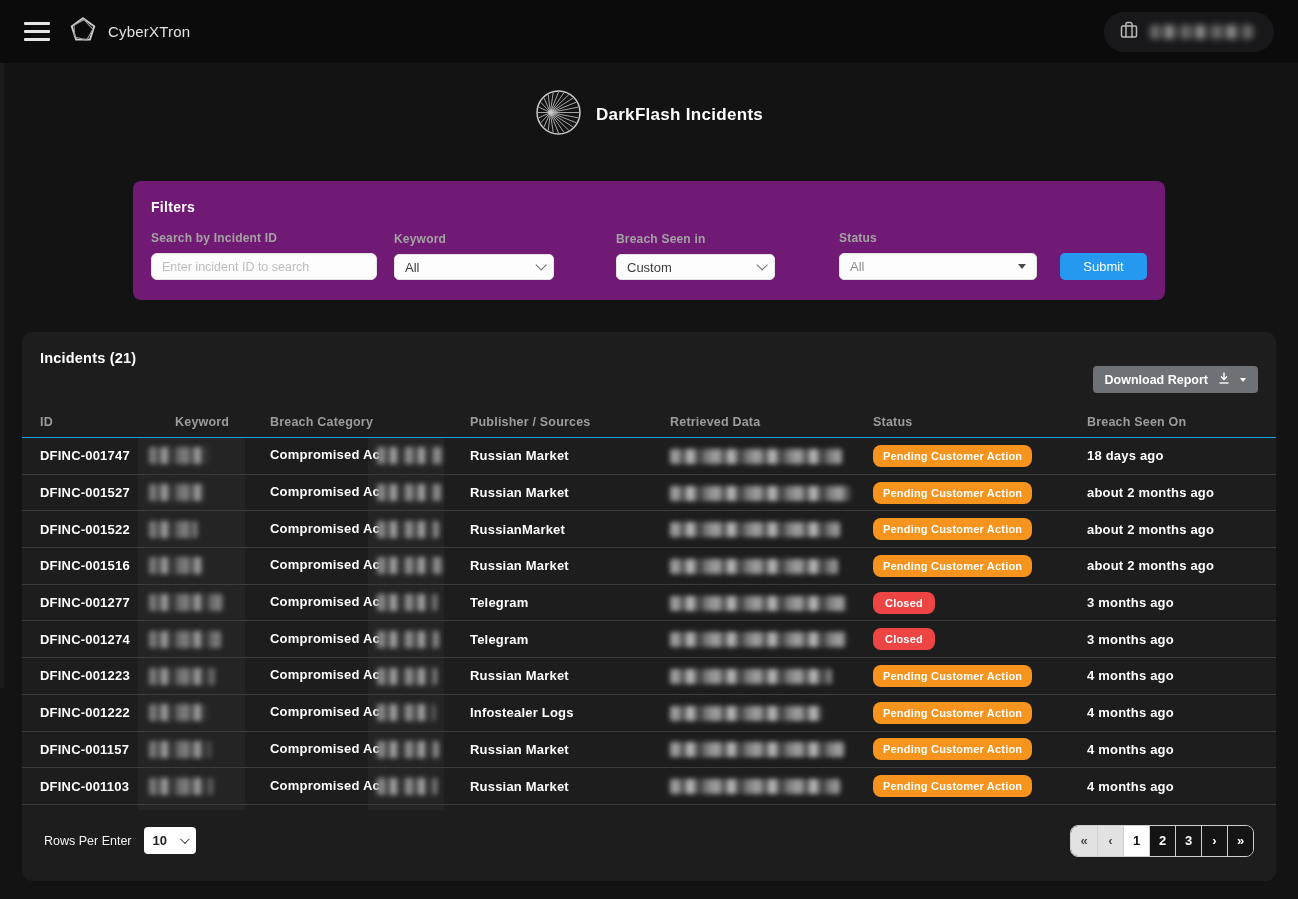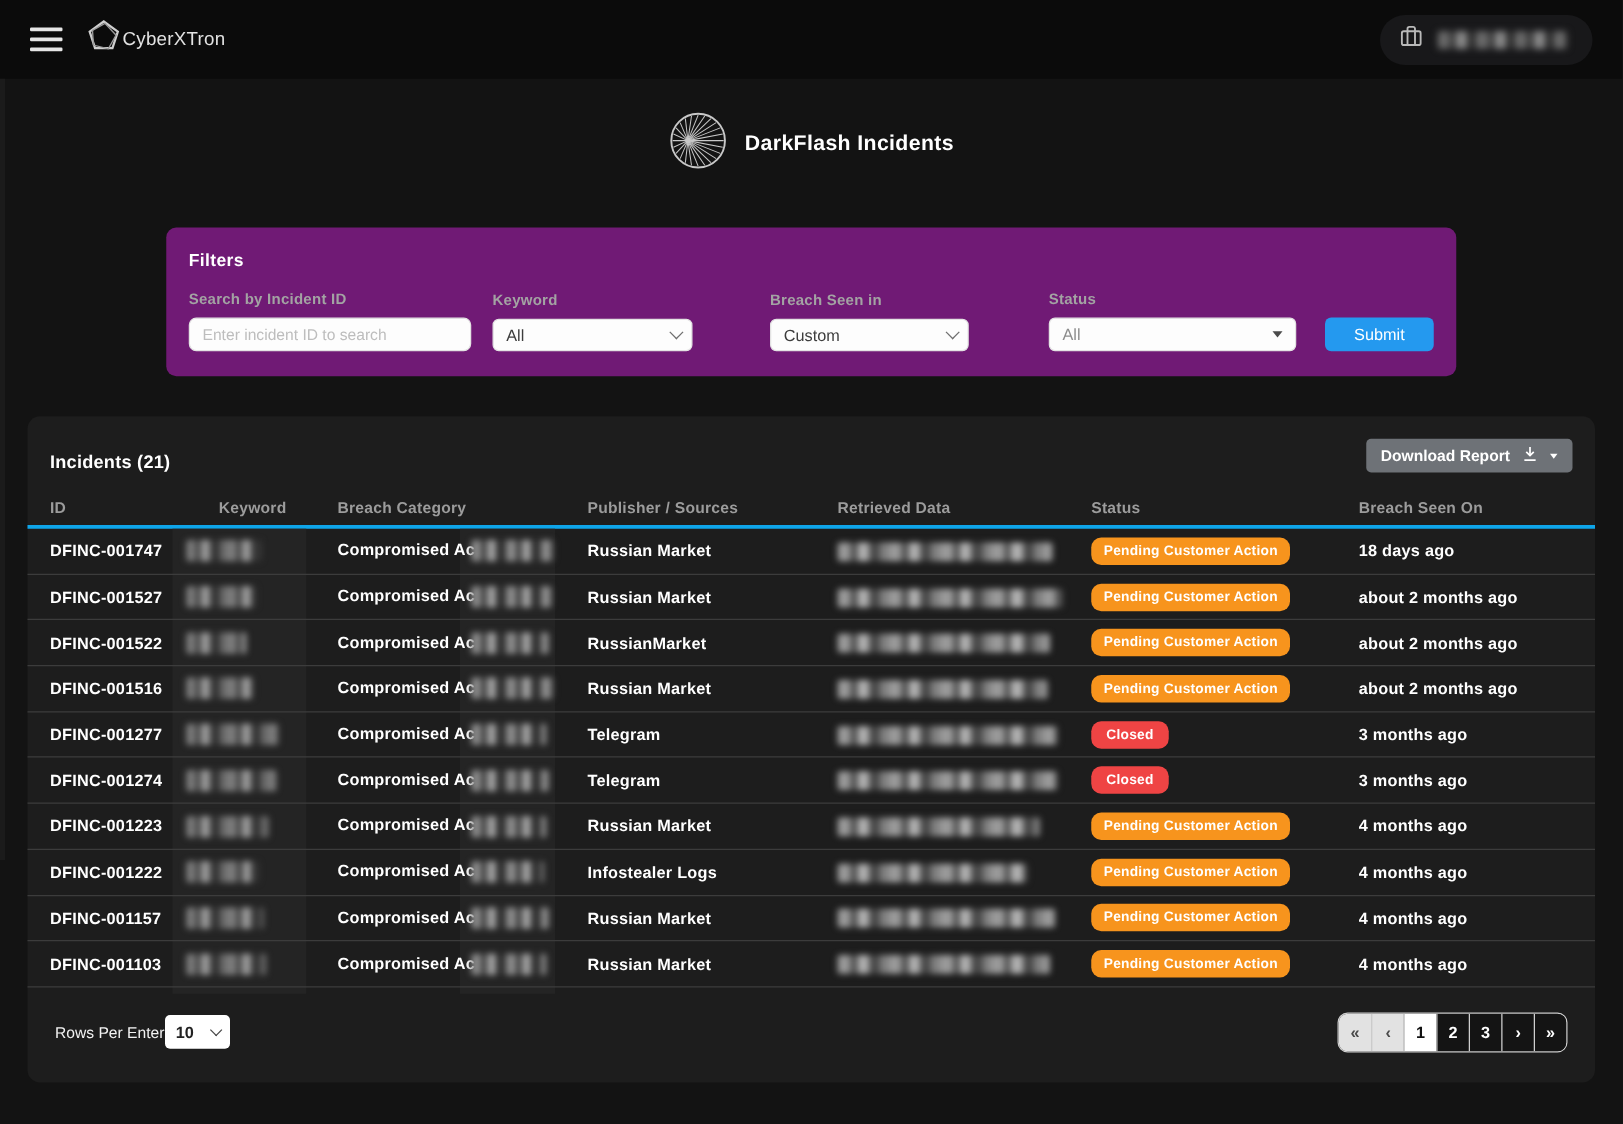"CyberXTron" .brand-name { margin-left: none -> 10px }
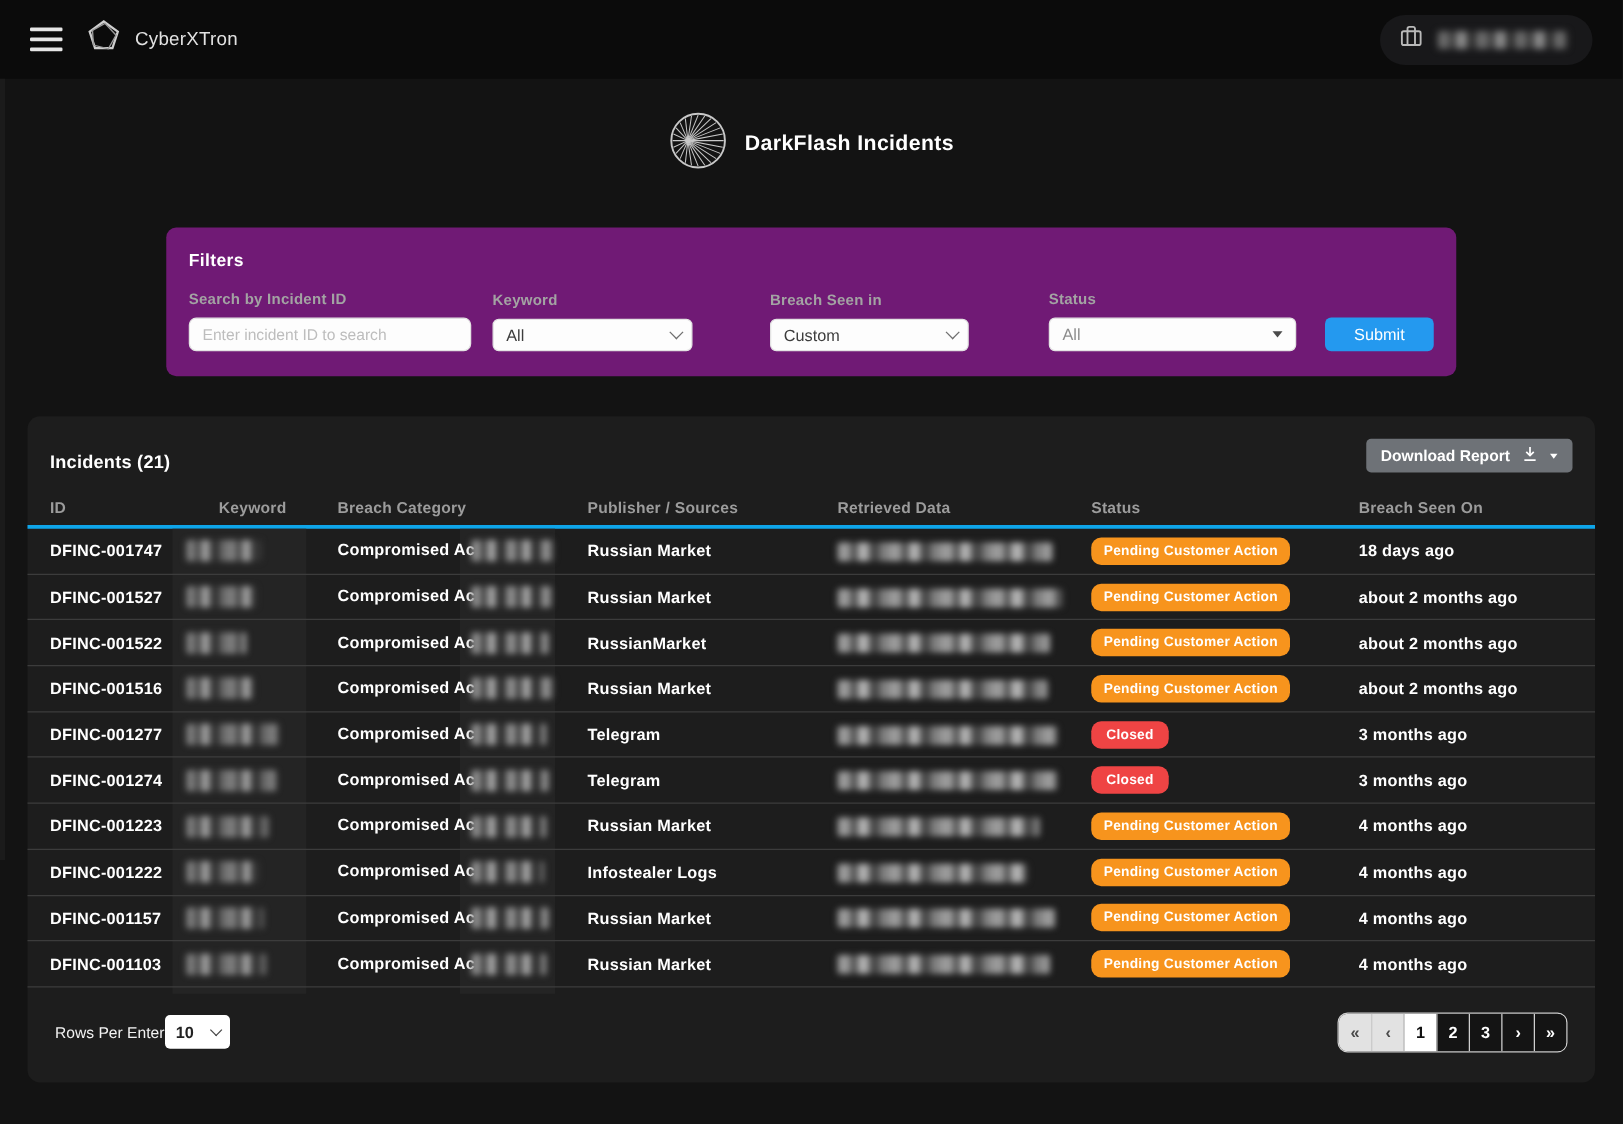"Incidents (21)" .card-head { align-items: flex-end -> flex-start; flex-direction: none -> column }
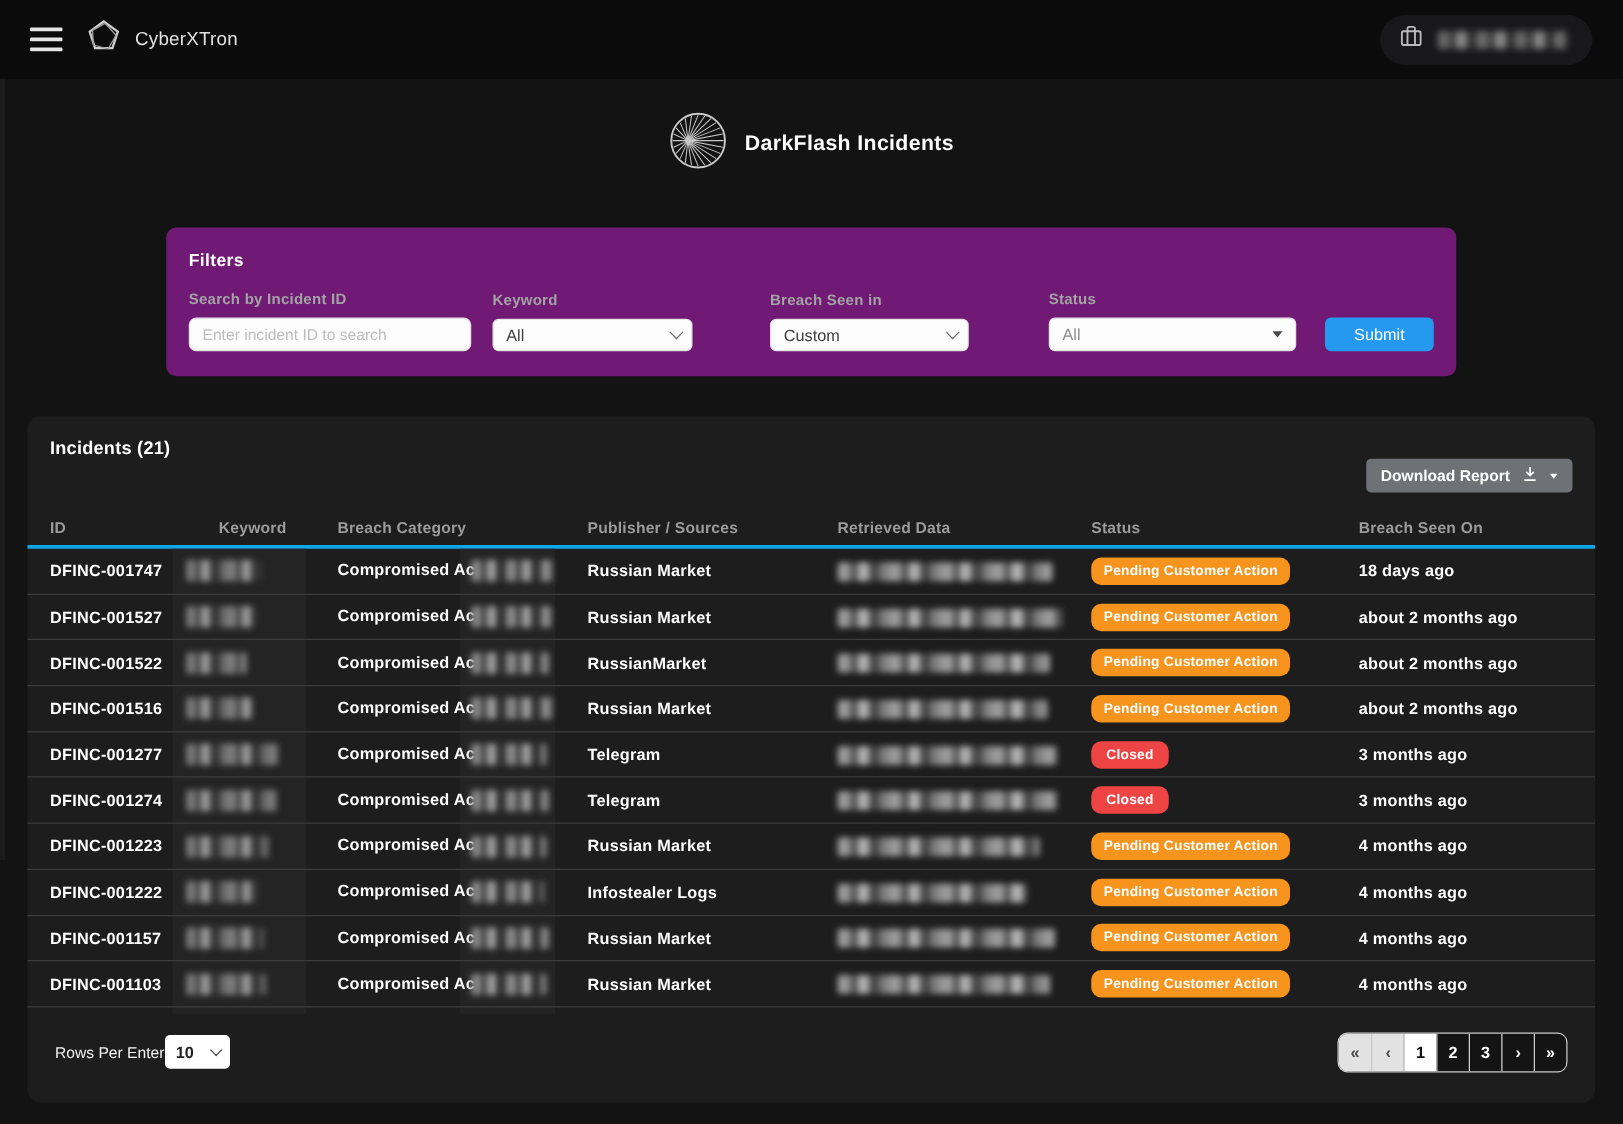"ID" .thead { border-bottom: 3px solid #0ea5e9 -> 1px solid #0ea5e9 }
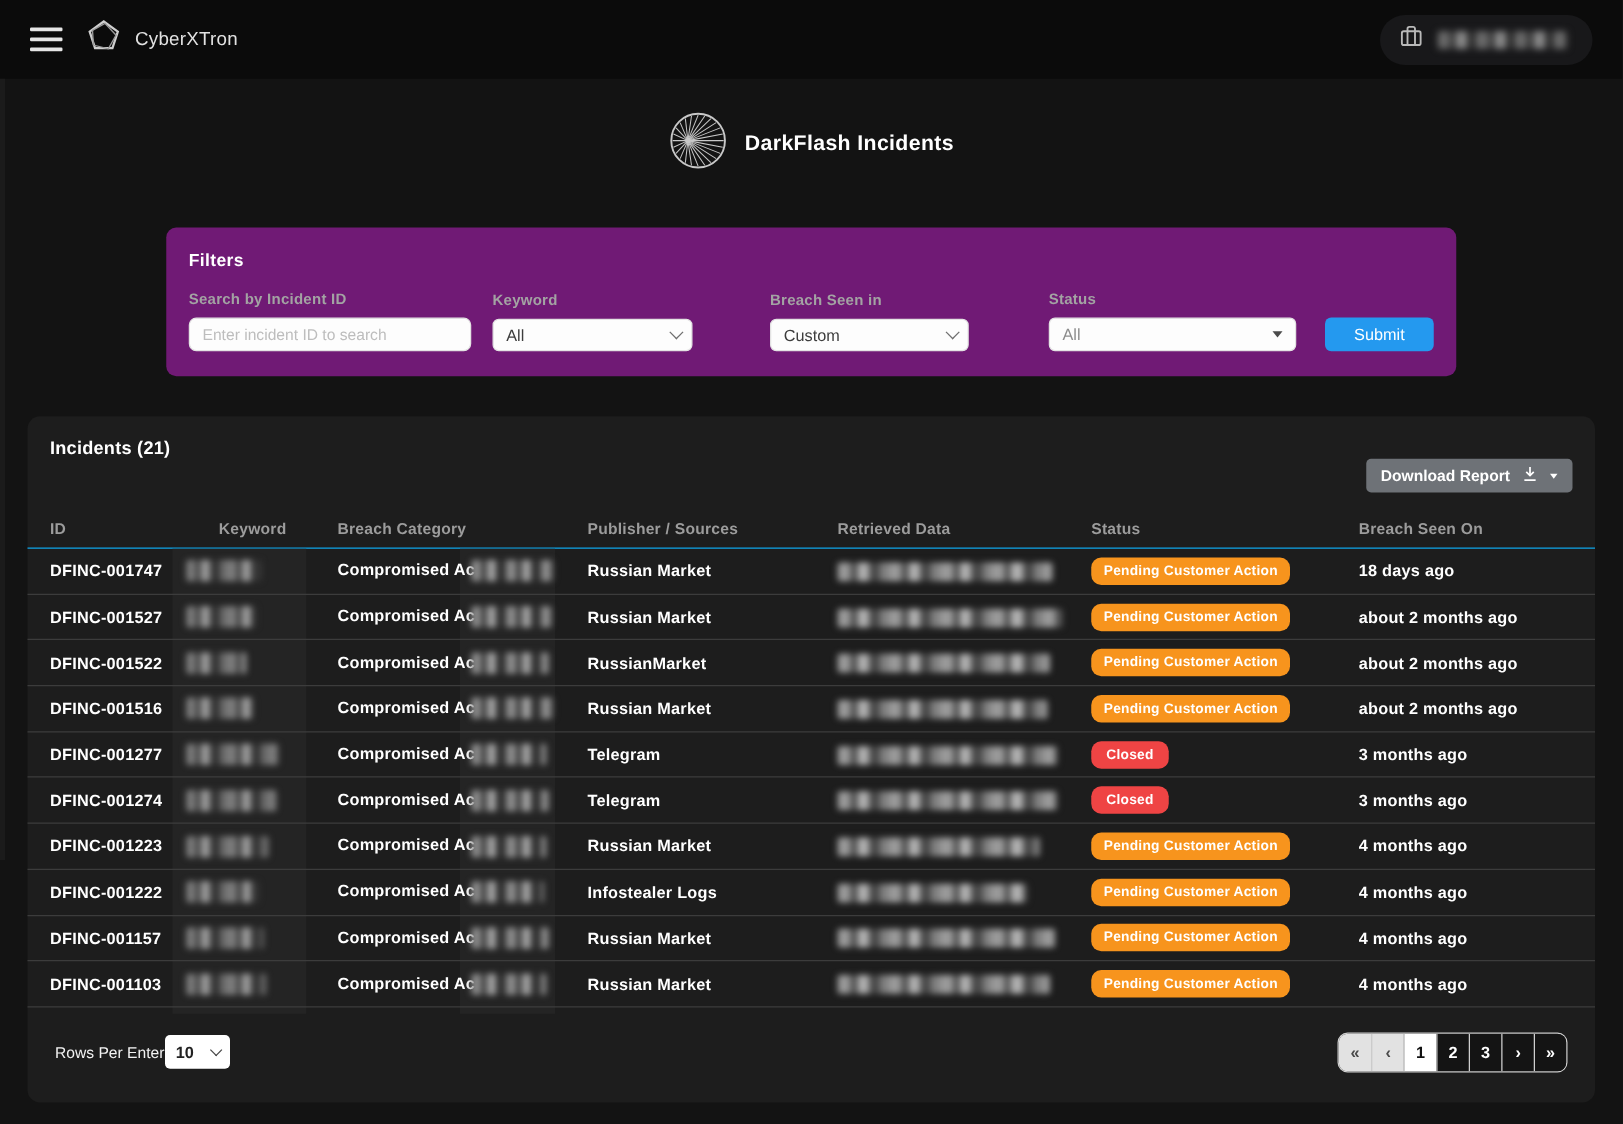"10" .rpp-select { margin-left: none -> 12px }
